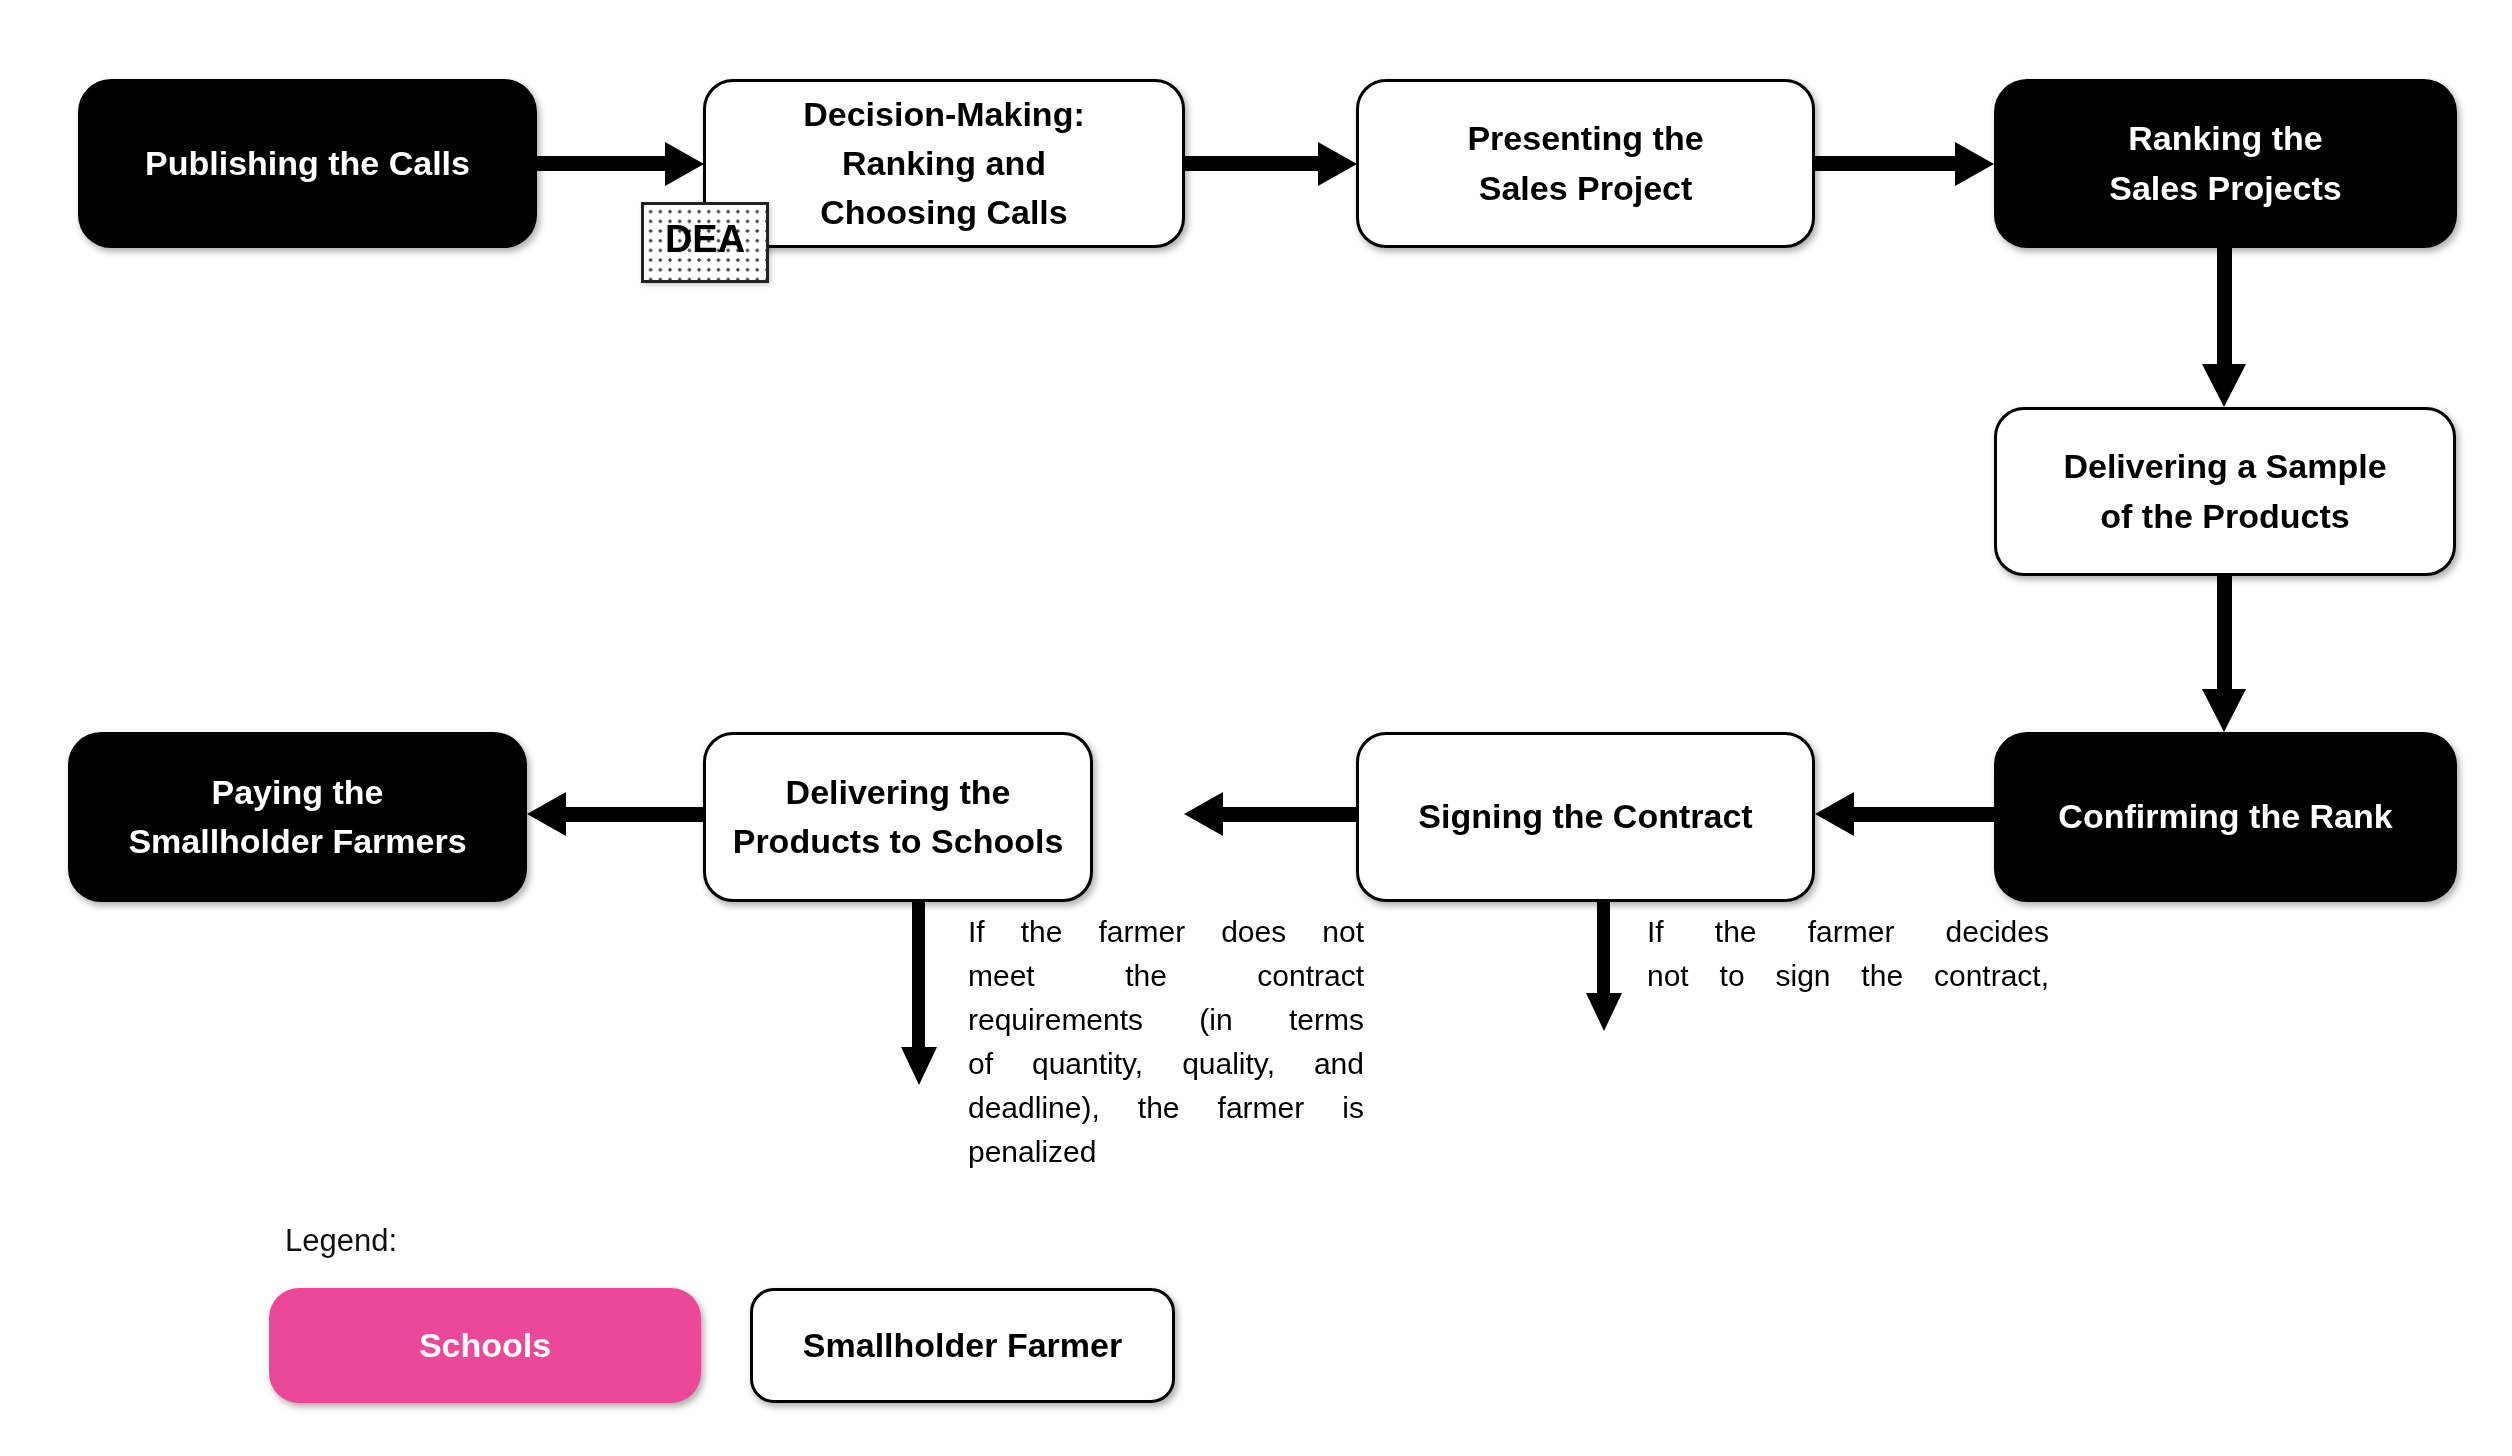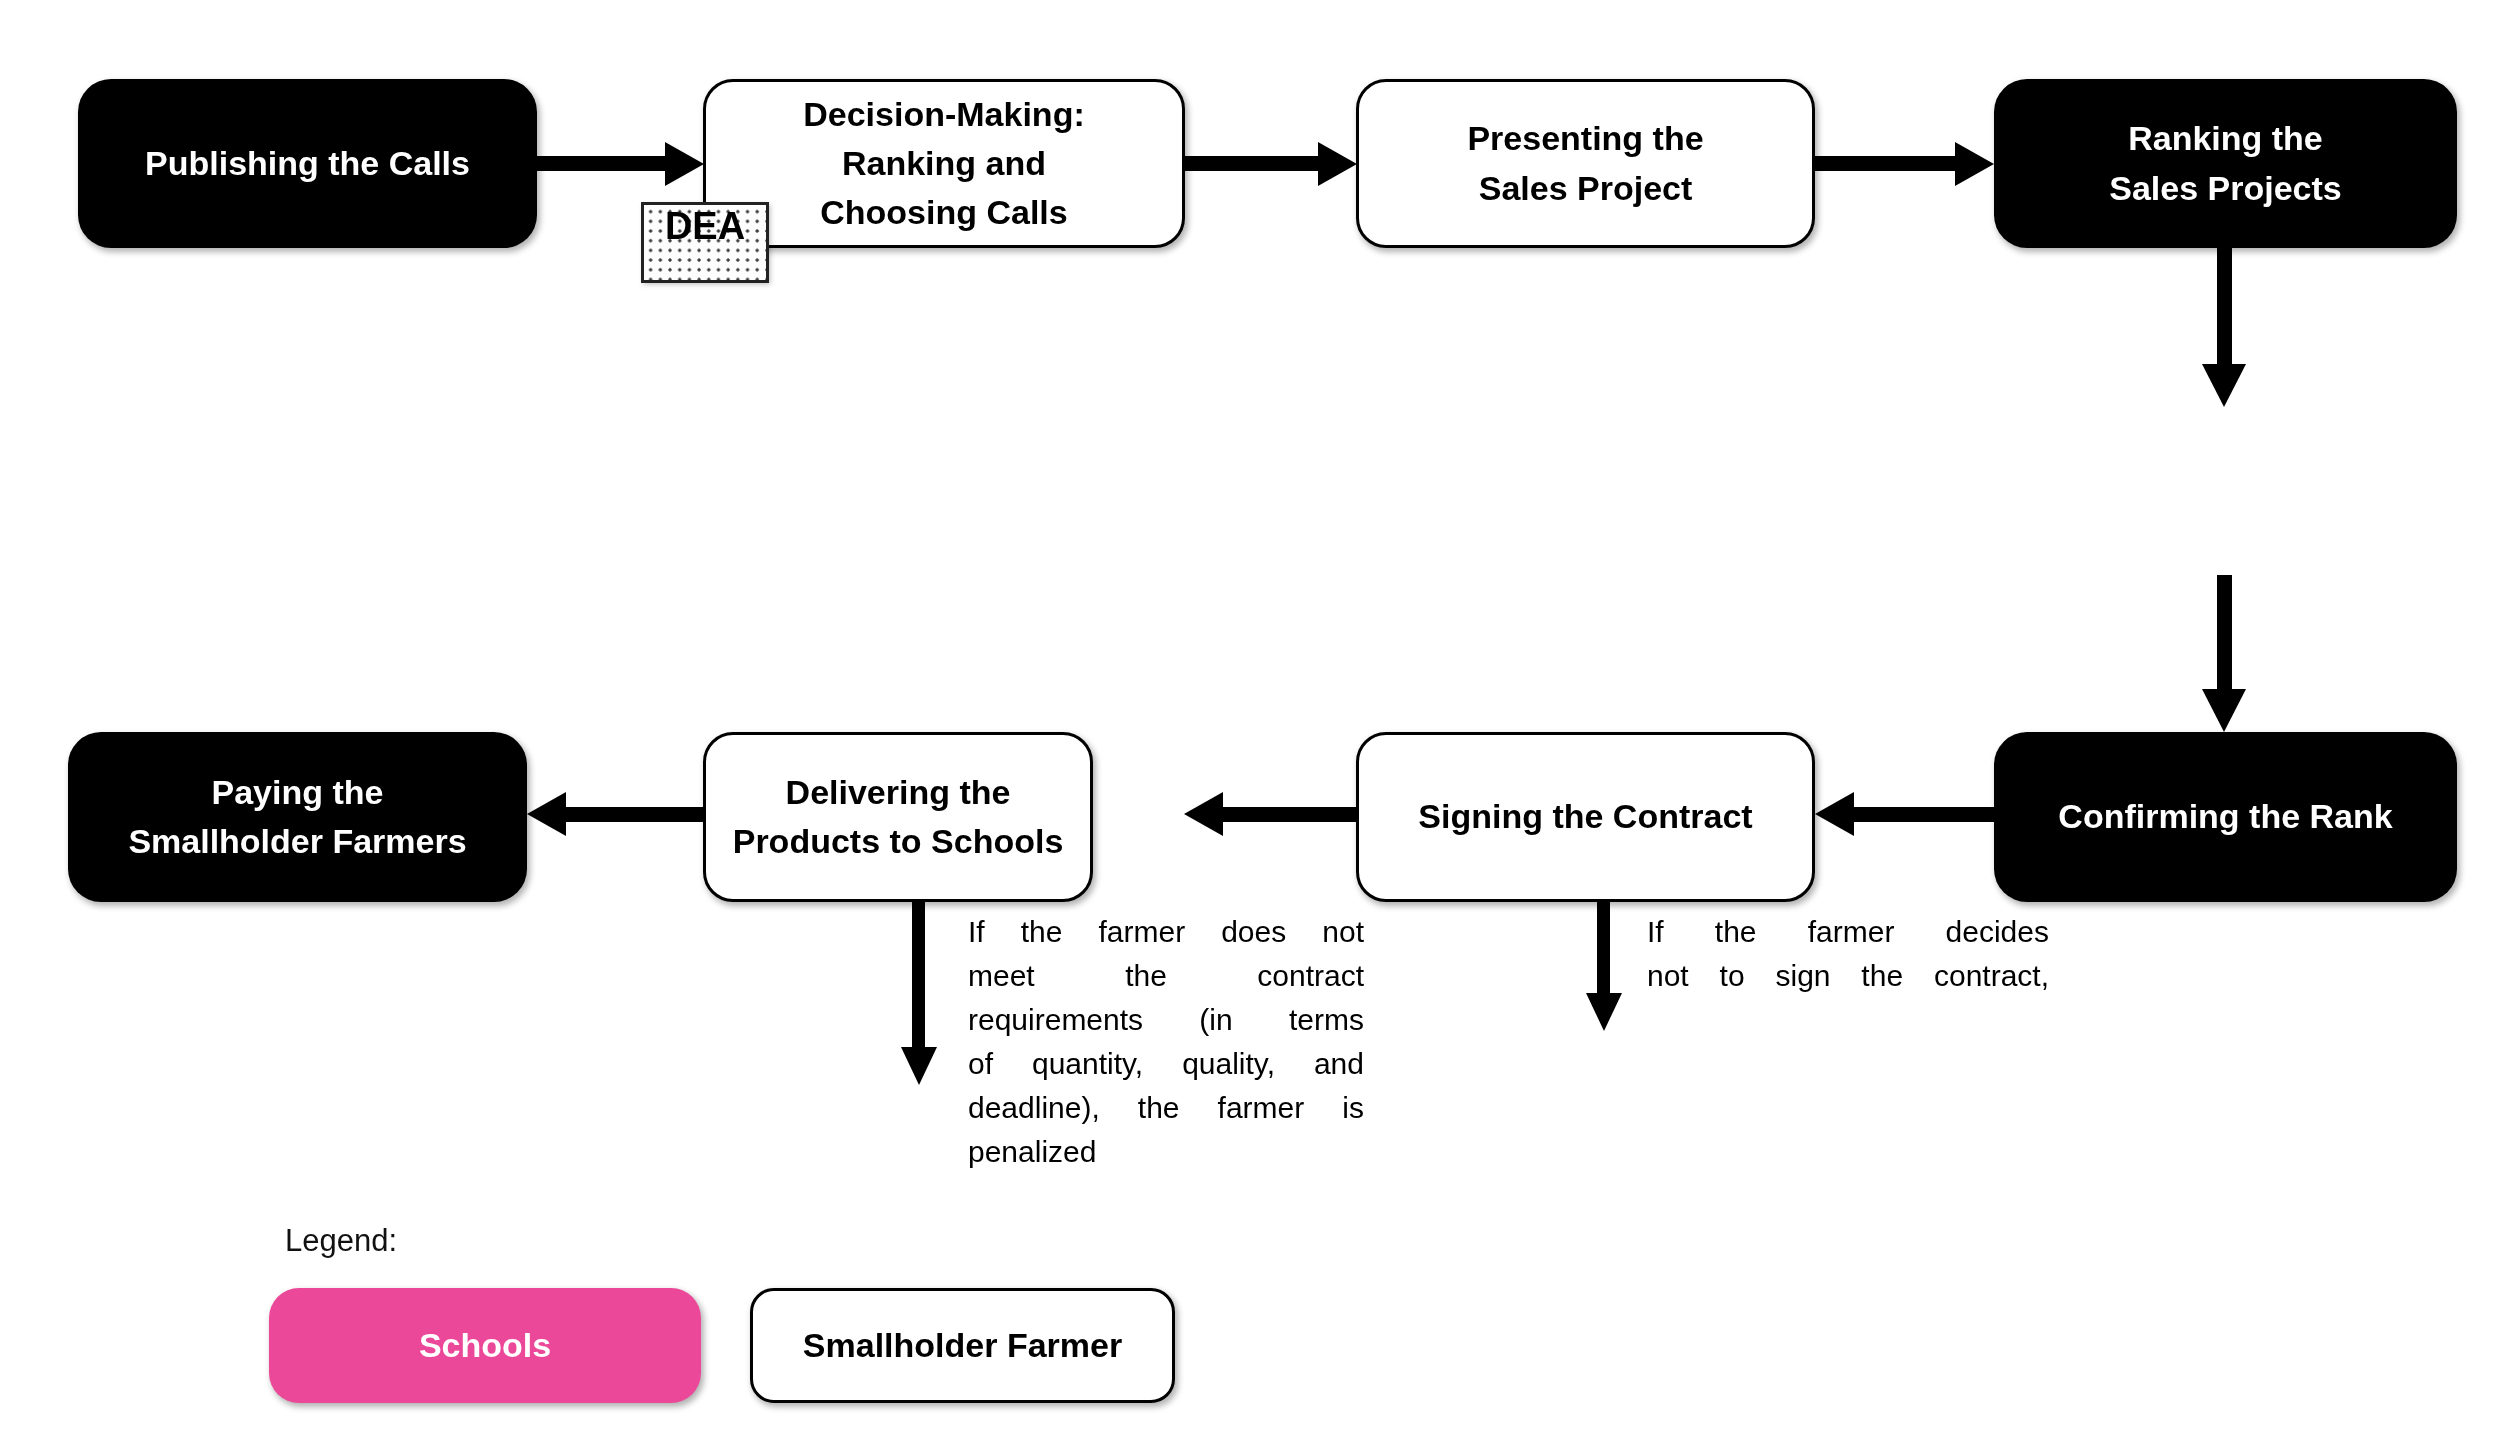"DEA" #dea-tag { align-items: flex-start -> center }
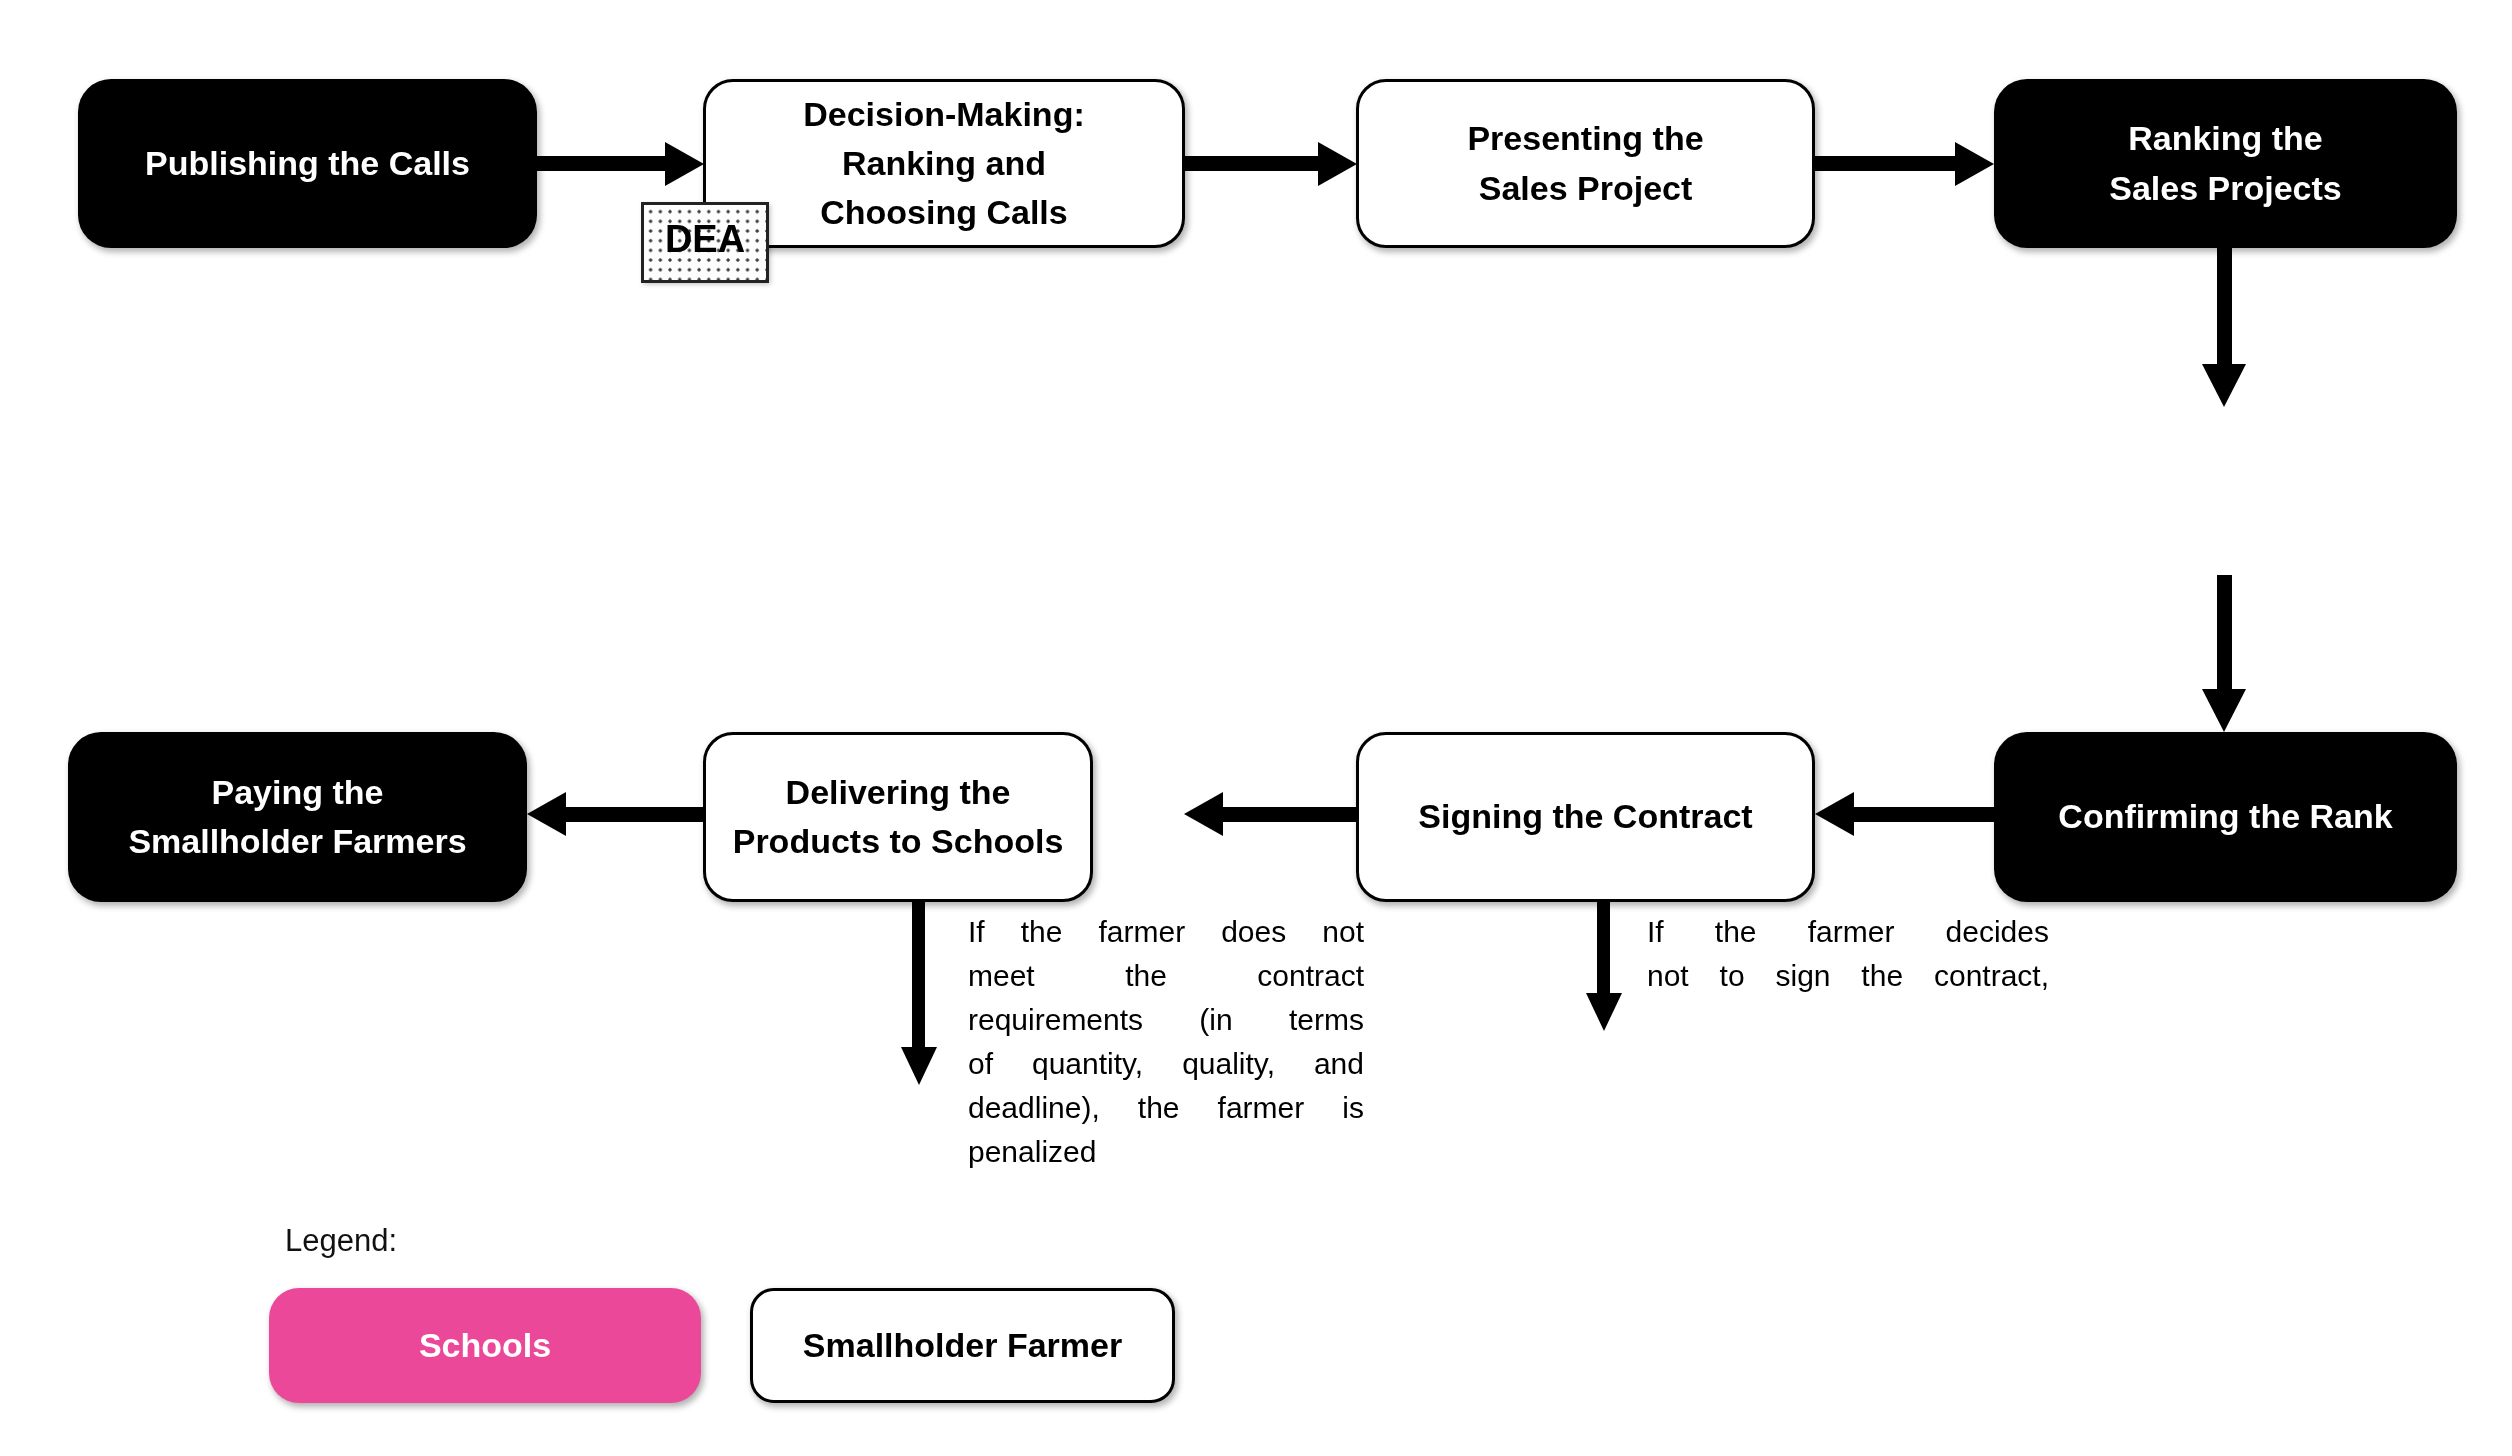"Delivering a Sample" div.node { html: none -> <div> <span>Delivering a Sample of the Products</span> </div> }
